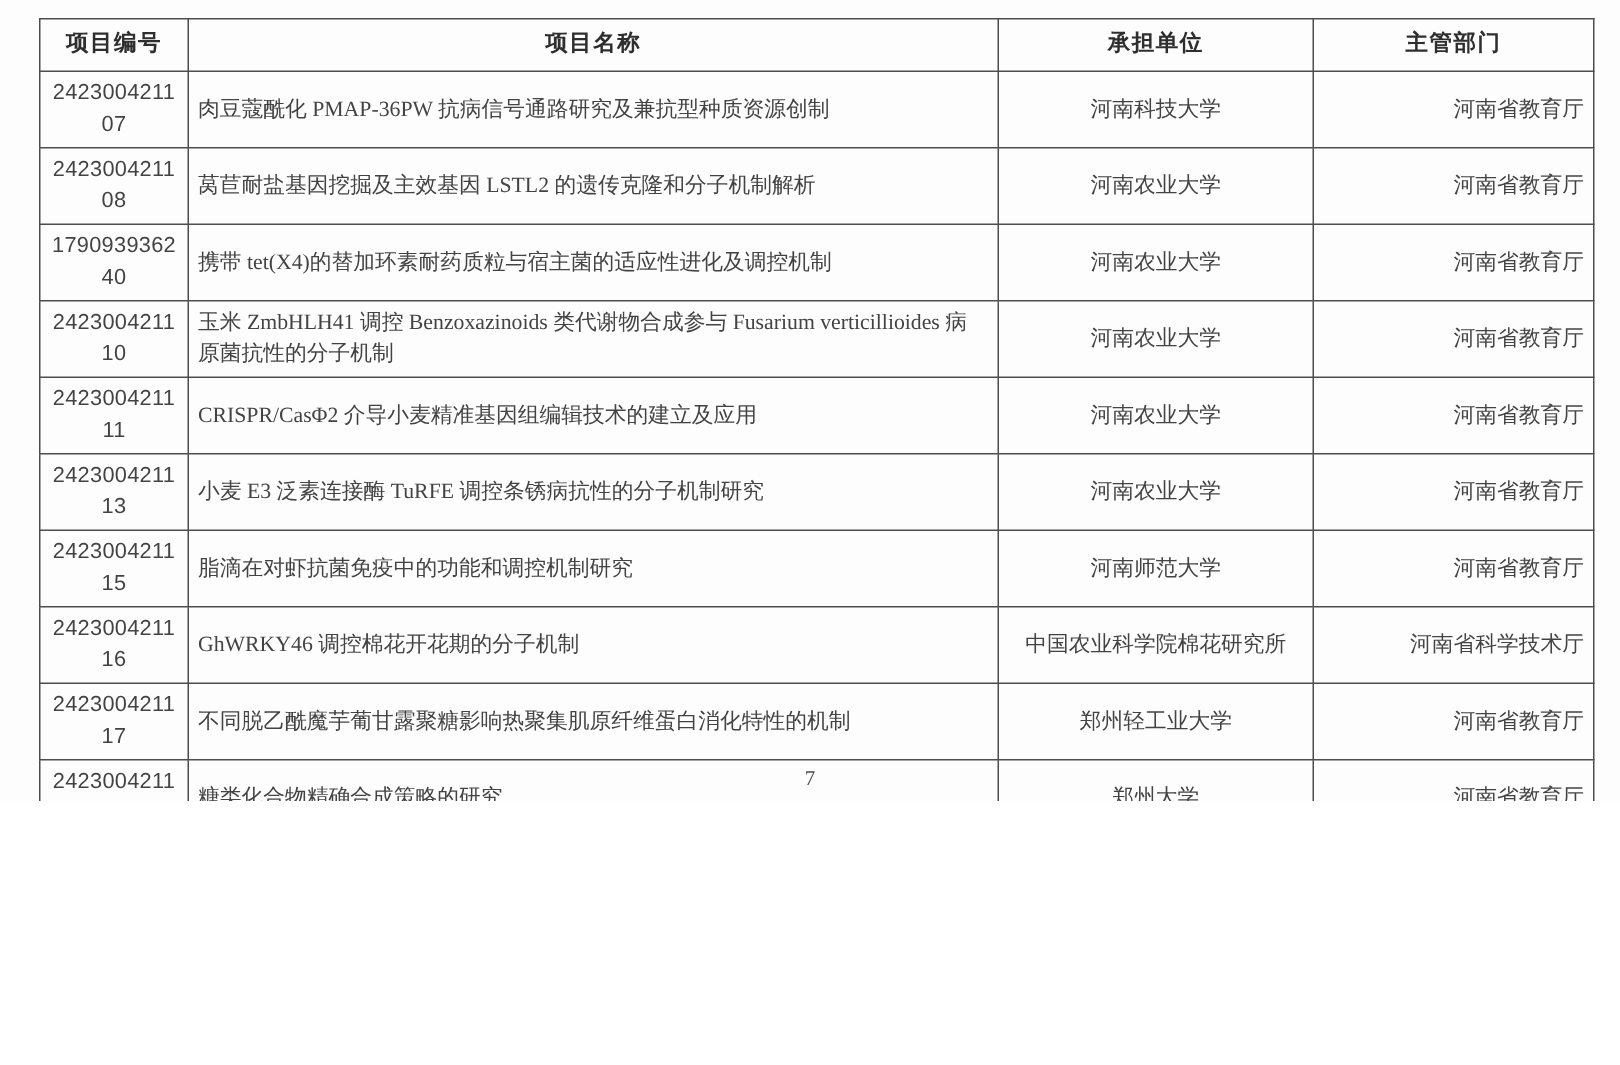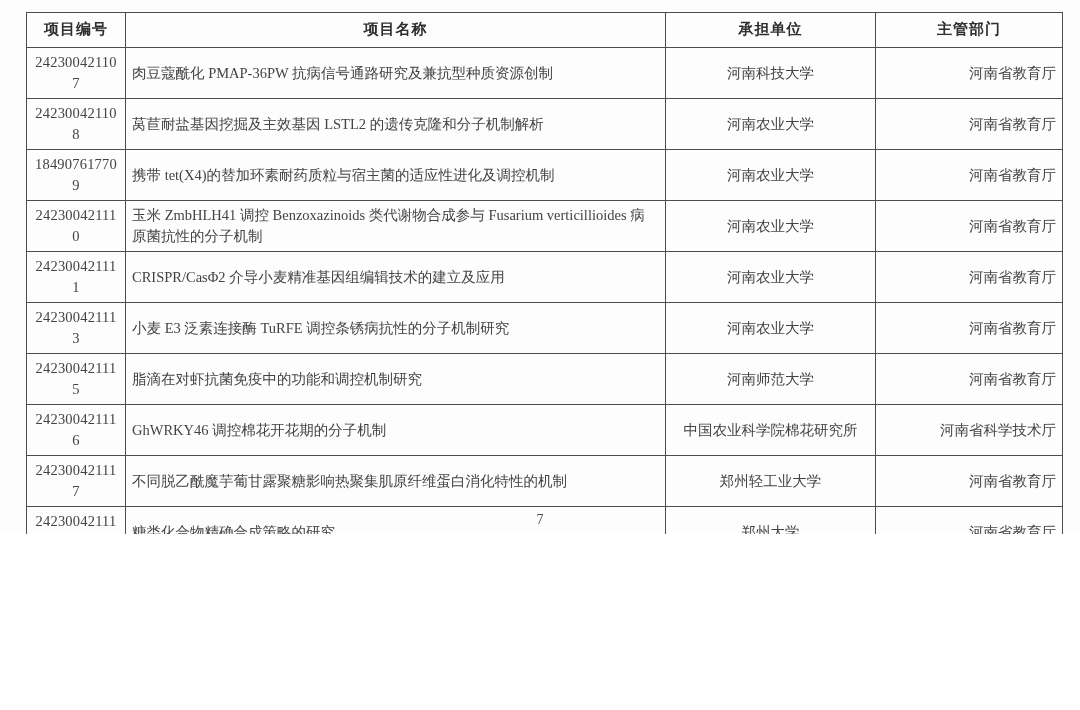"242300421107" td.cell-id { font-family: Liberation Serif, serif -> Liberation Sans, sans-serif }
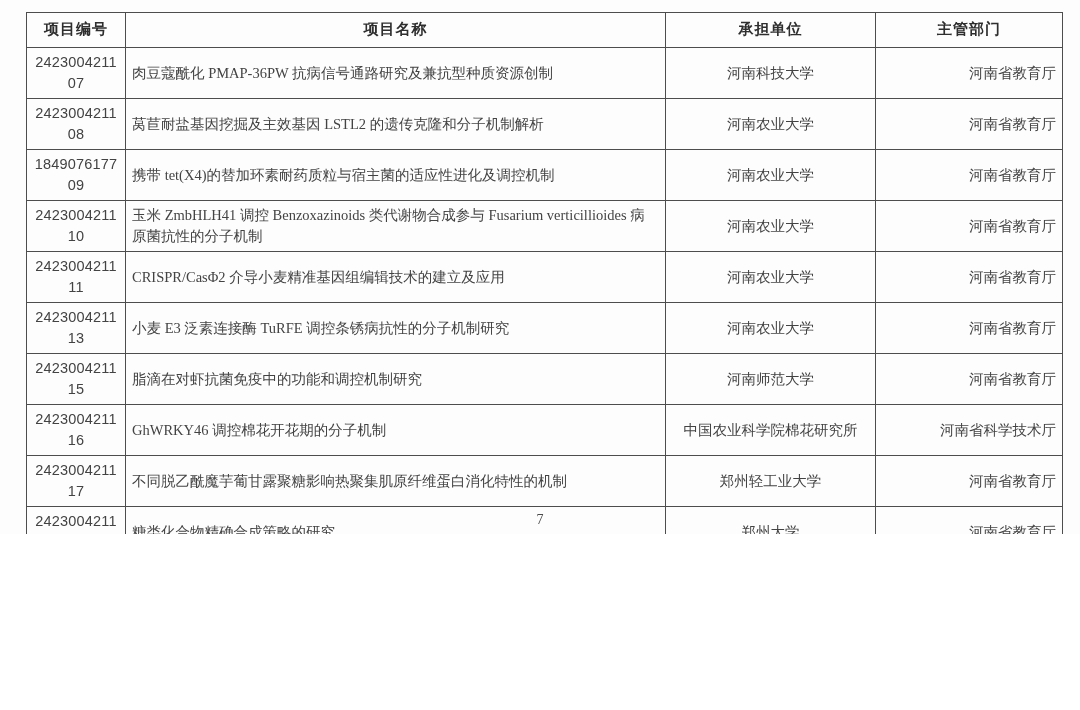"184907617709" td.cell-id { text: 184907617709 -> 179093936240 }
